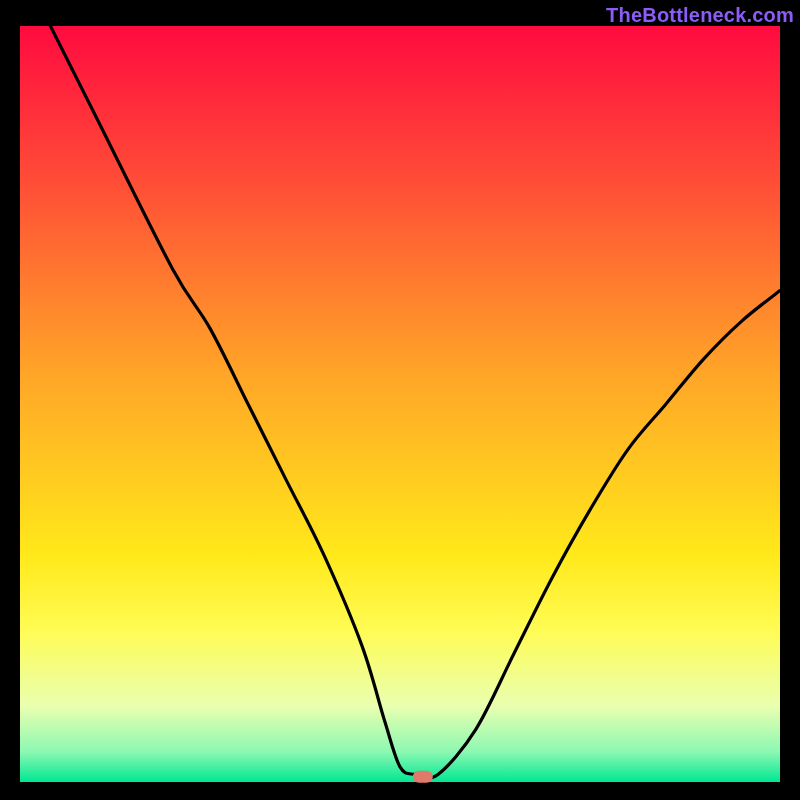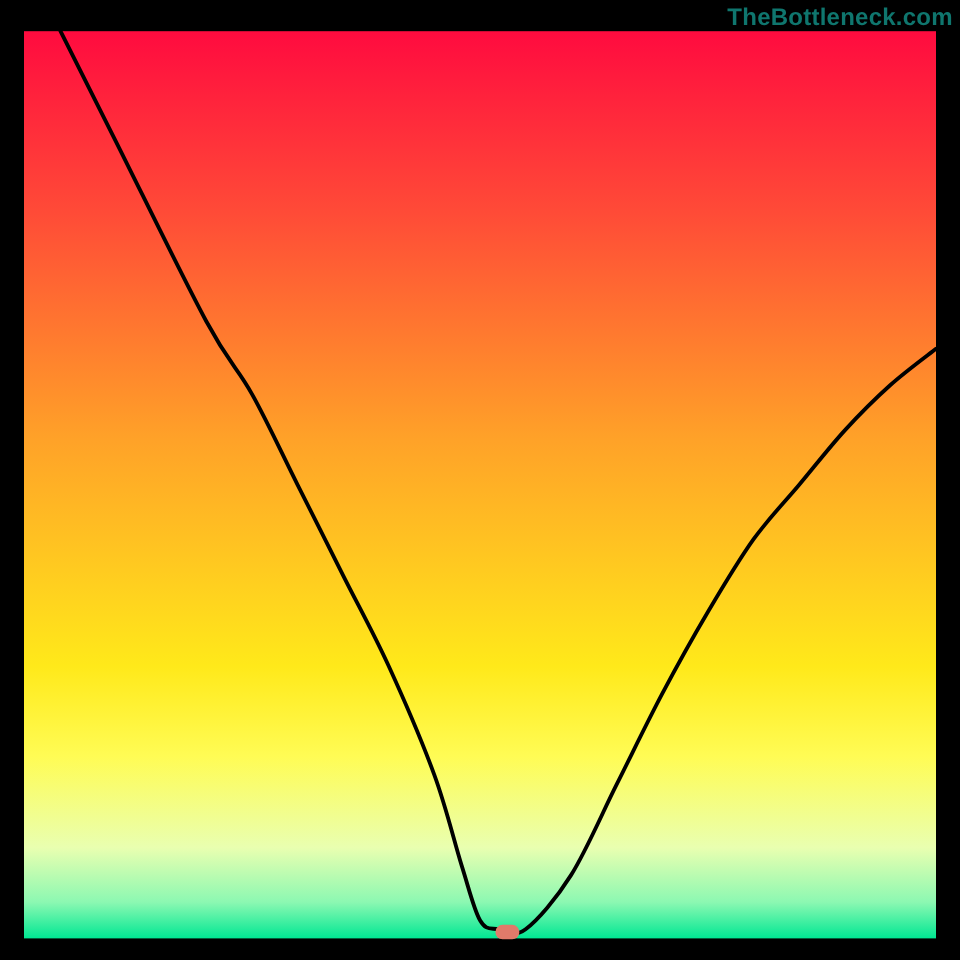"TheBottleneck.com" .watermark { color: #0f766e -> #8b5cf6 }
